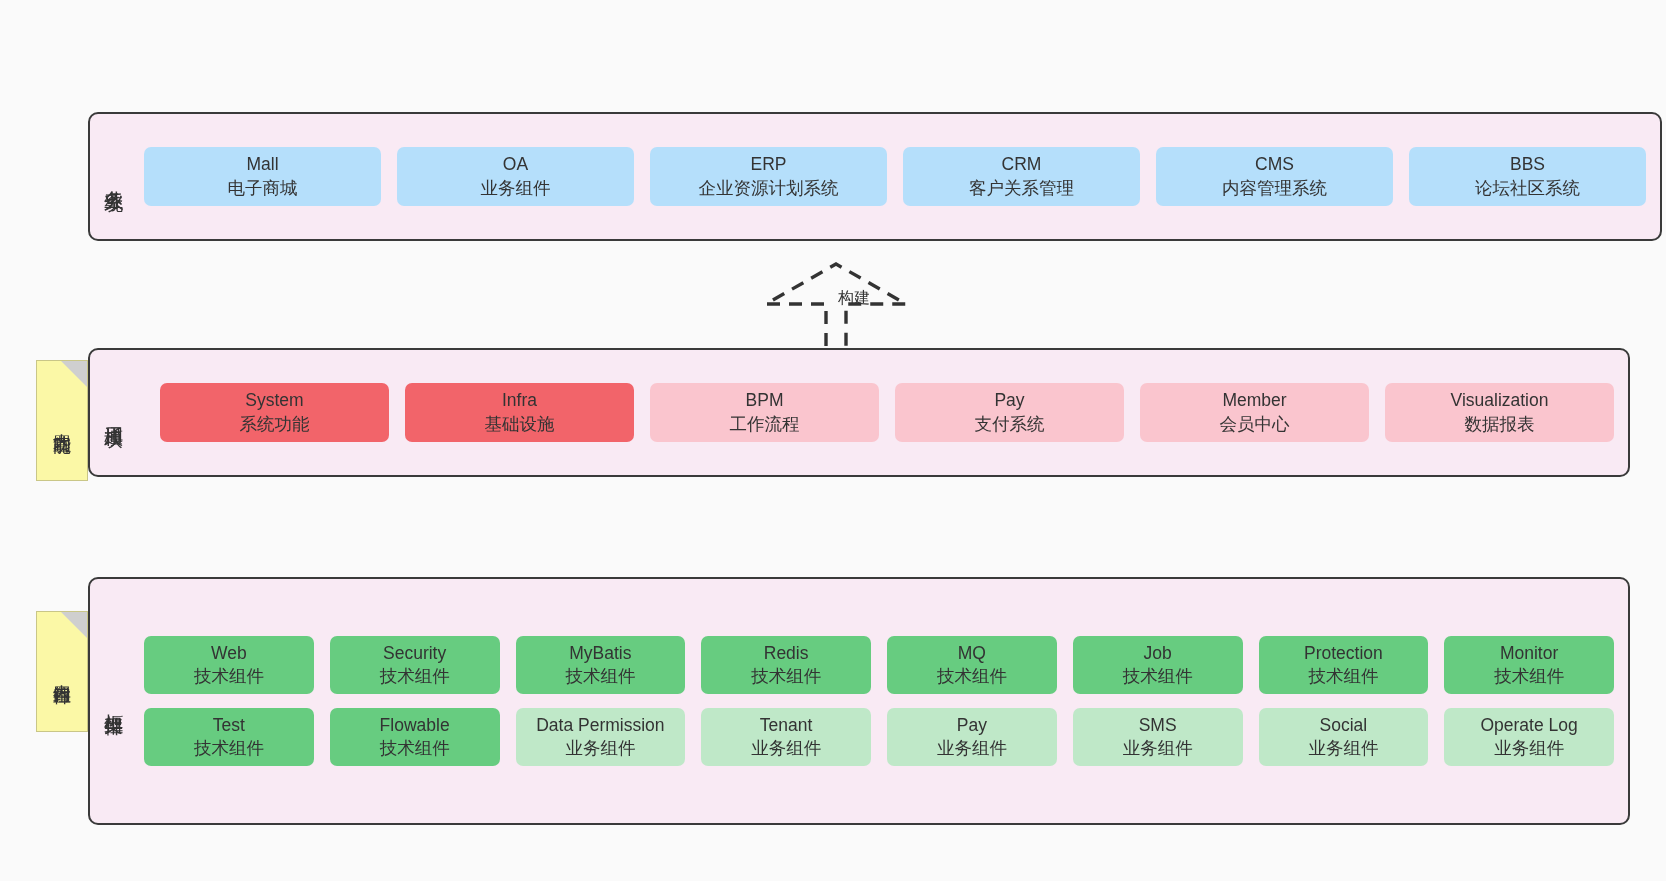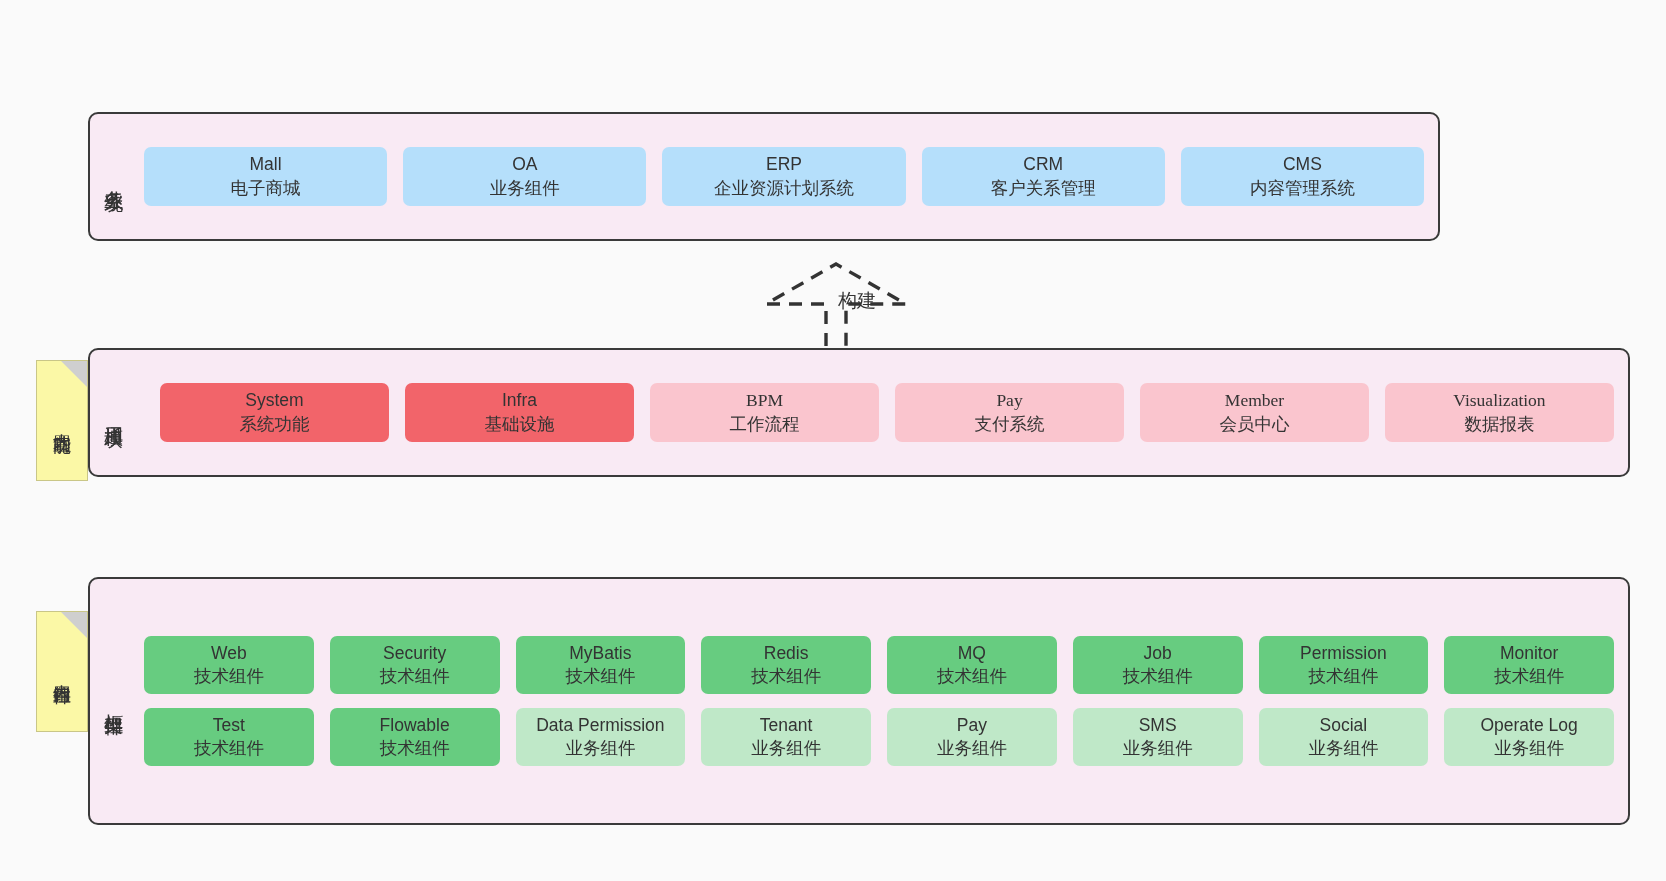"Mall" div.layer { width: 1352px -> 1574px }
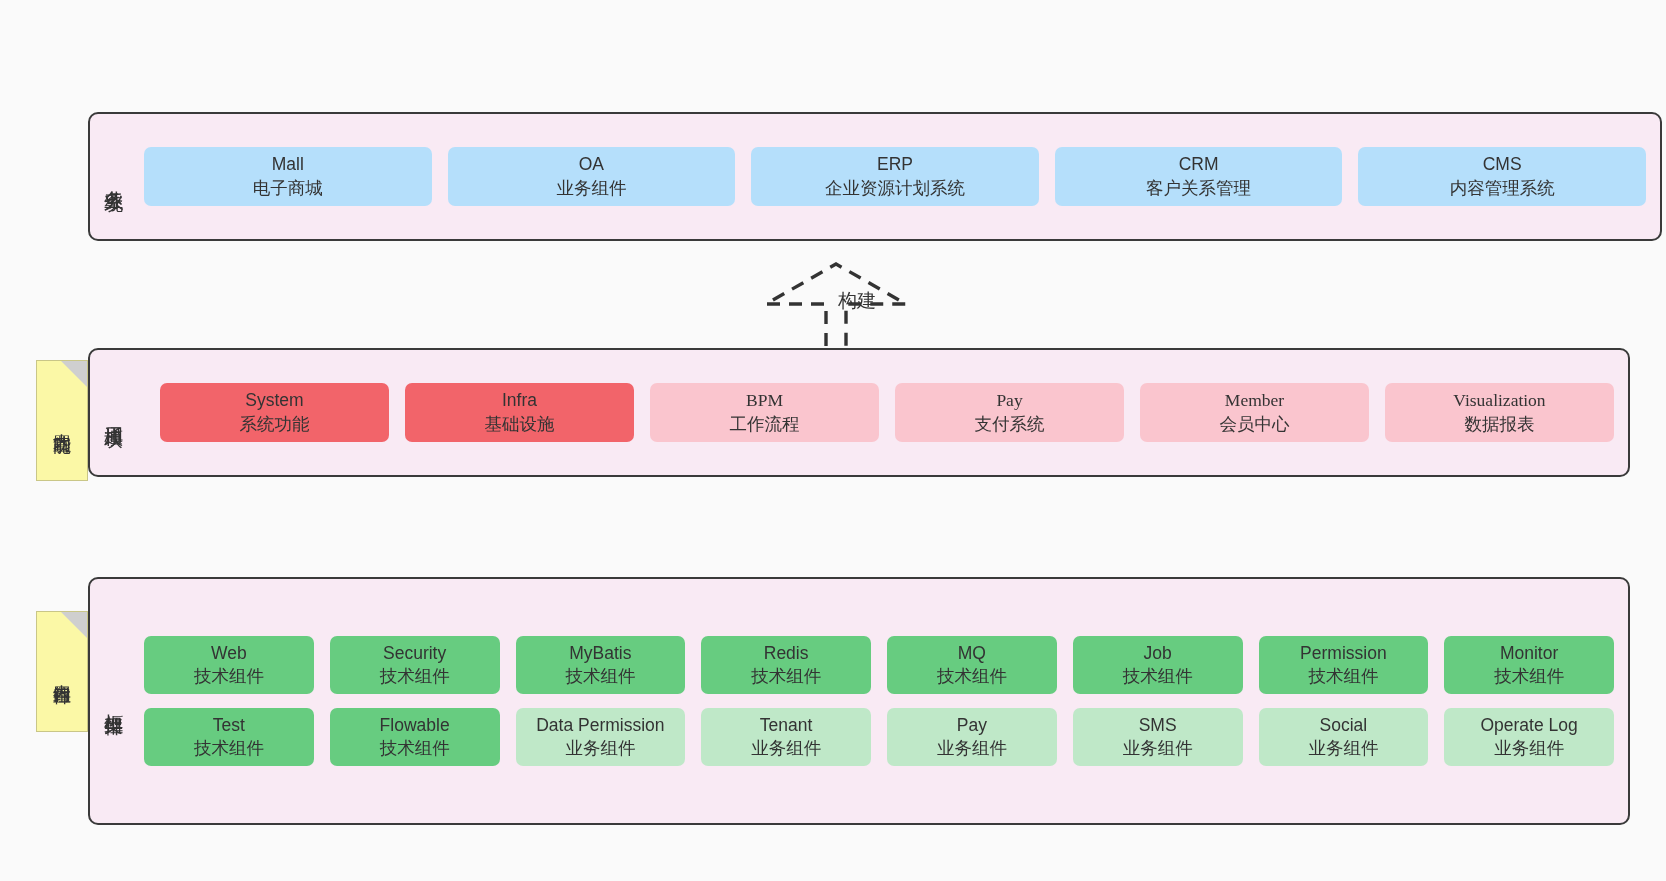"BBS" div.card { html: none -> <div> <span>BBS</span> <span>论坛社区系统</span> </div> }
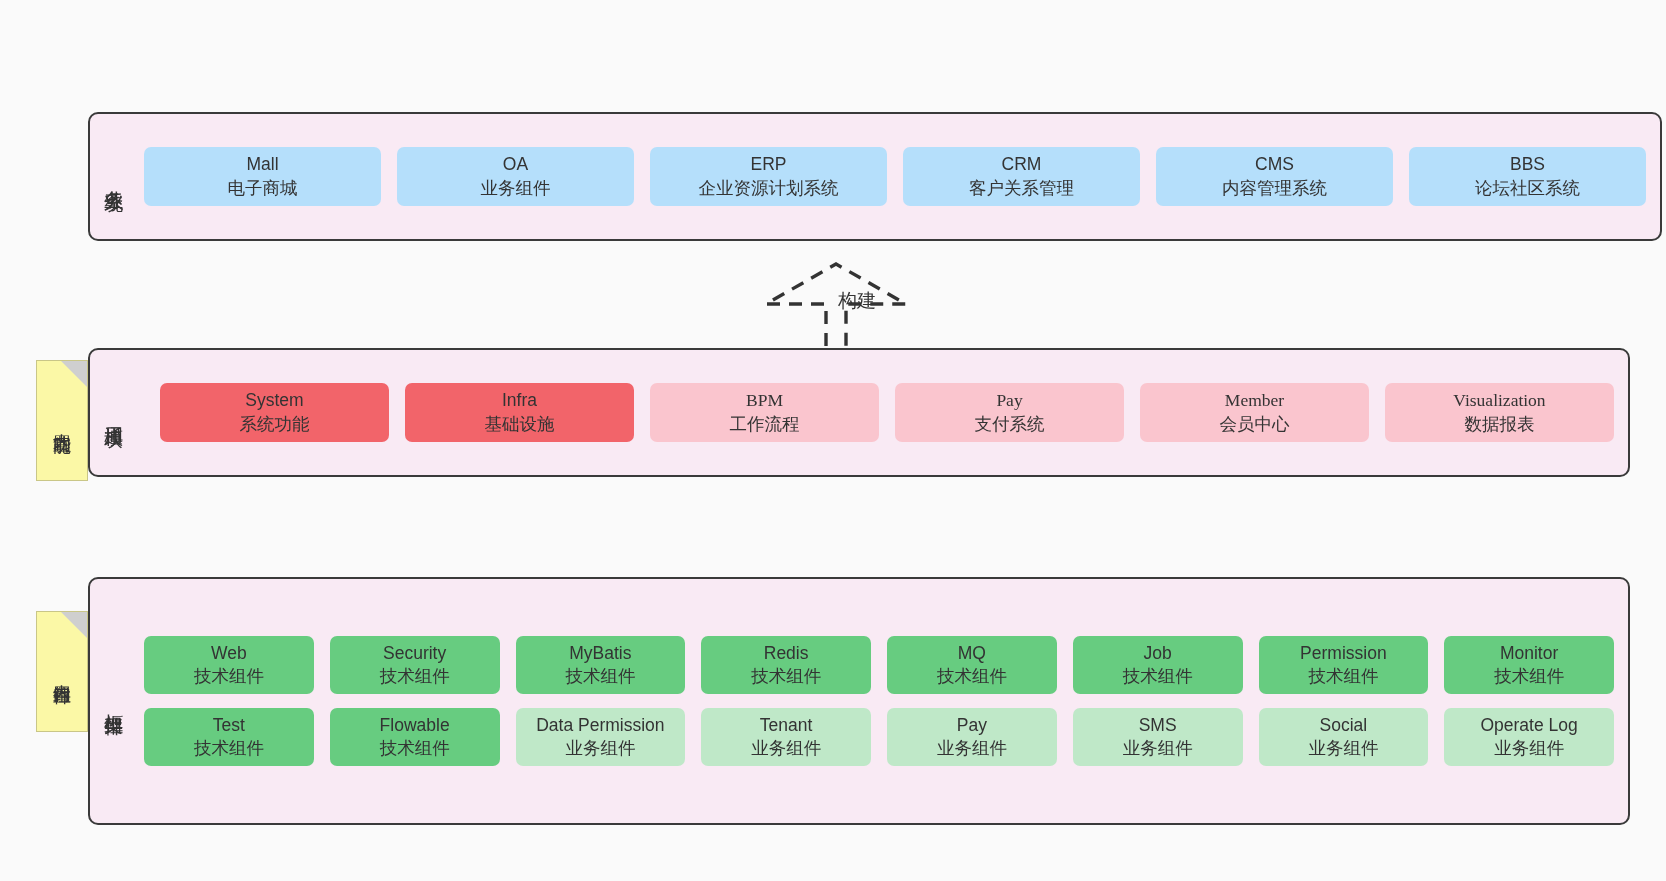"构建" .arrow .lbl { font-size: 19px -> 16px }
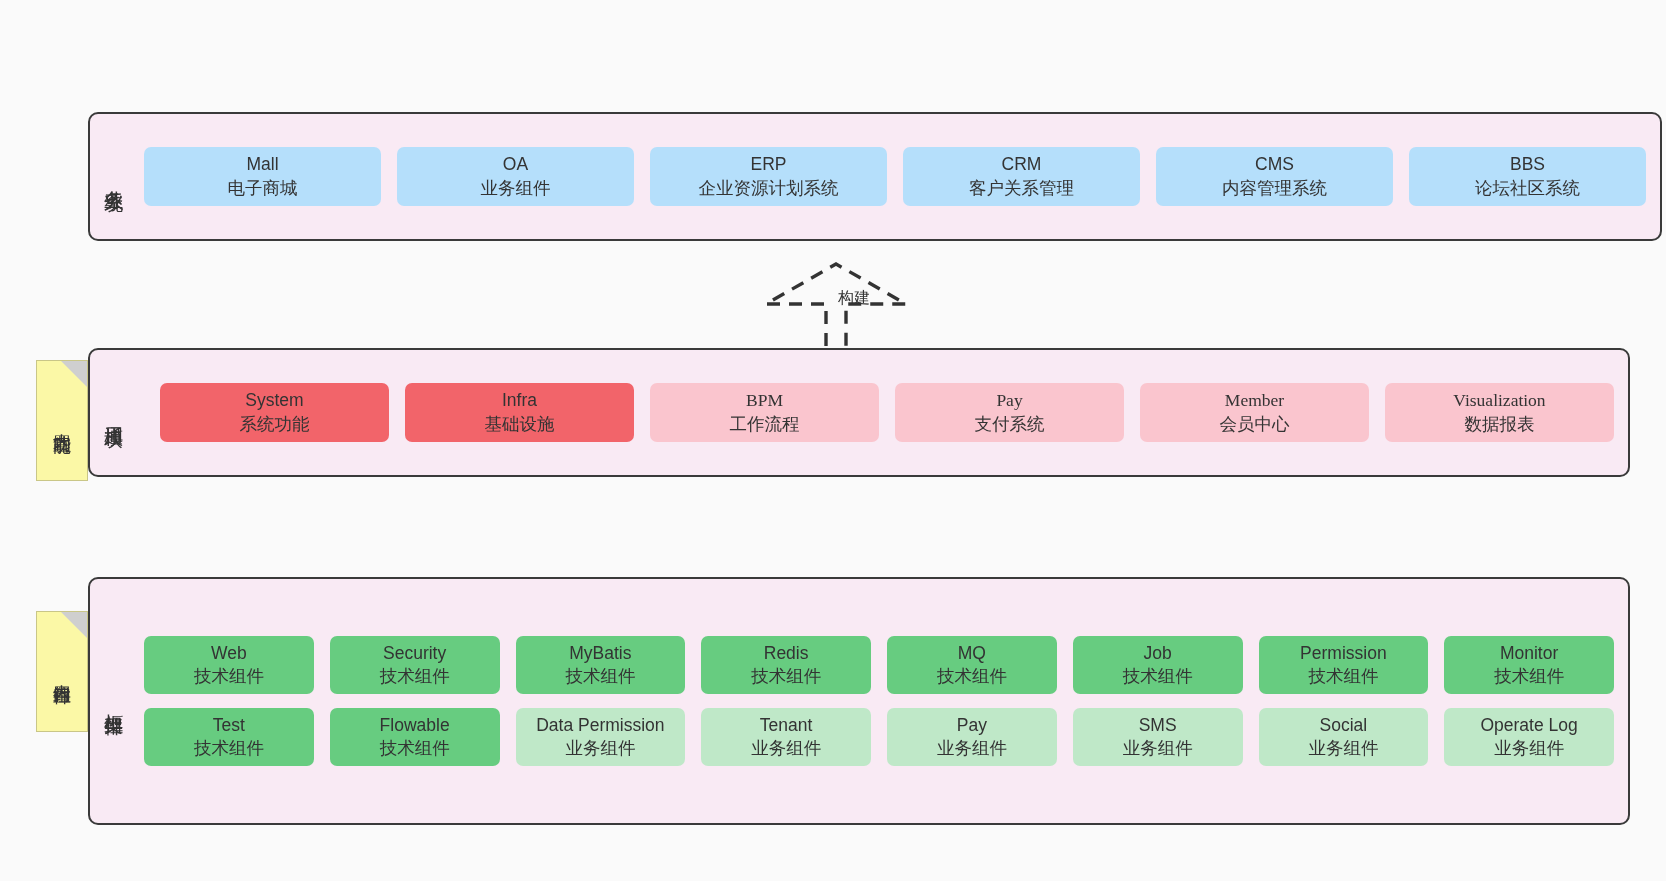"BPM" .c-pink { font-family: Liberation Serif, serif -> none }
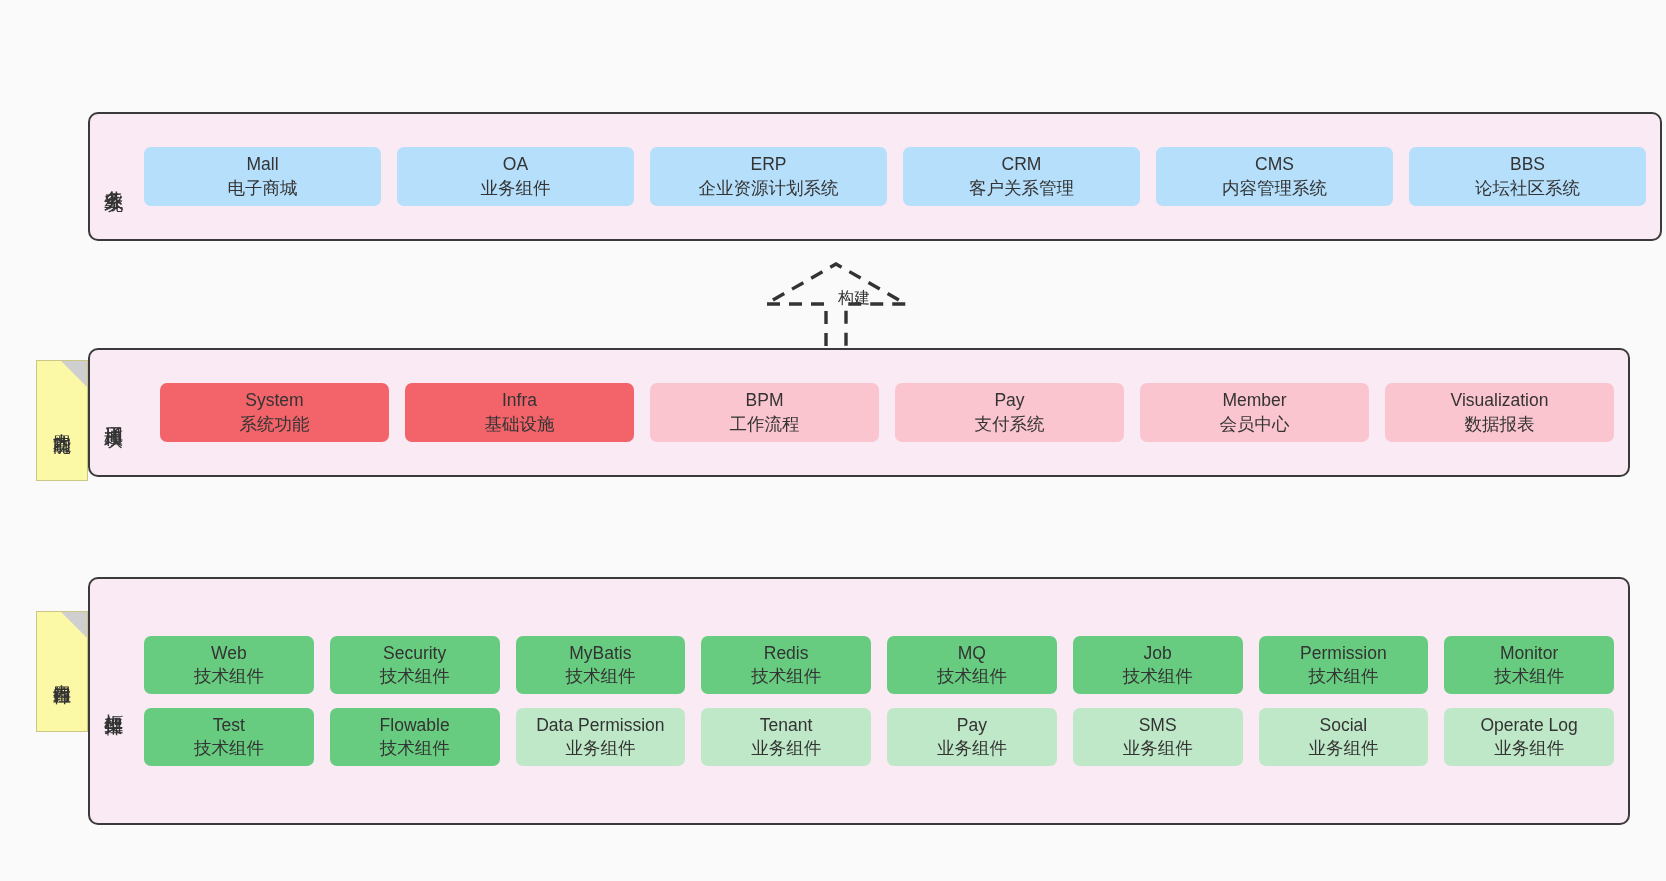"Permission" span.t1 { text: Permission -> Protection }
